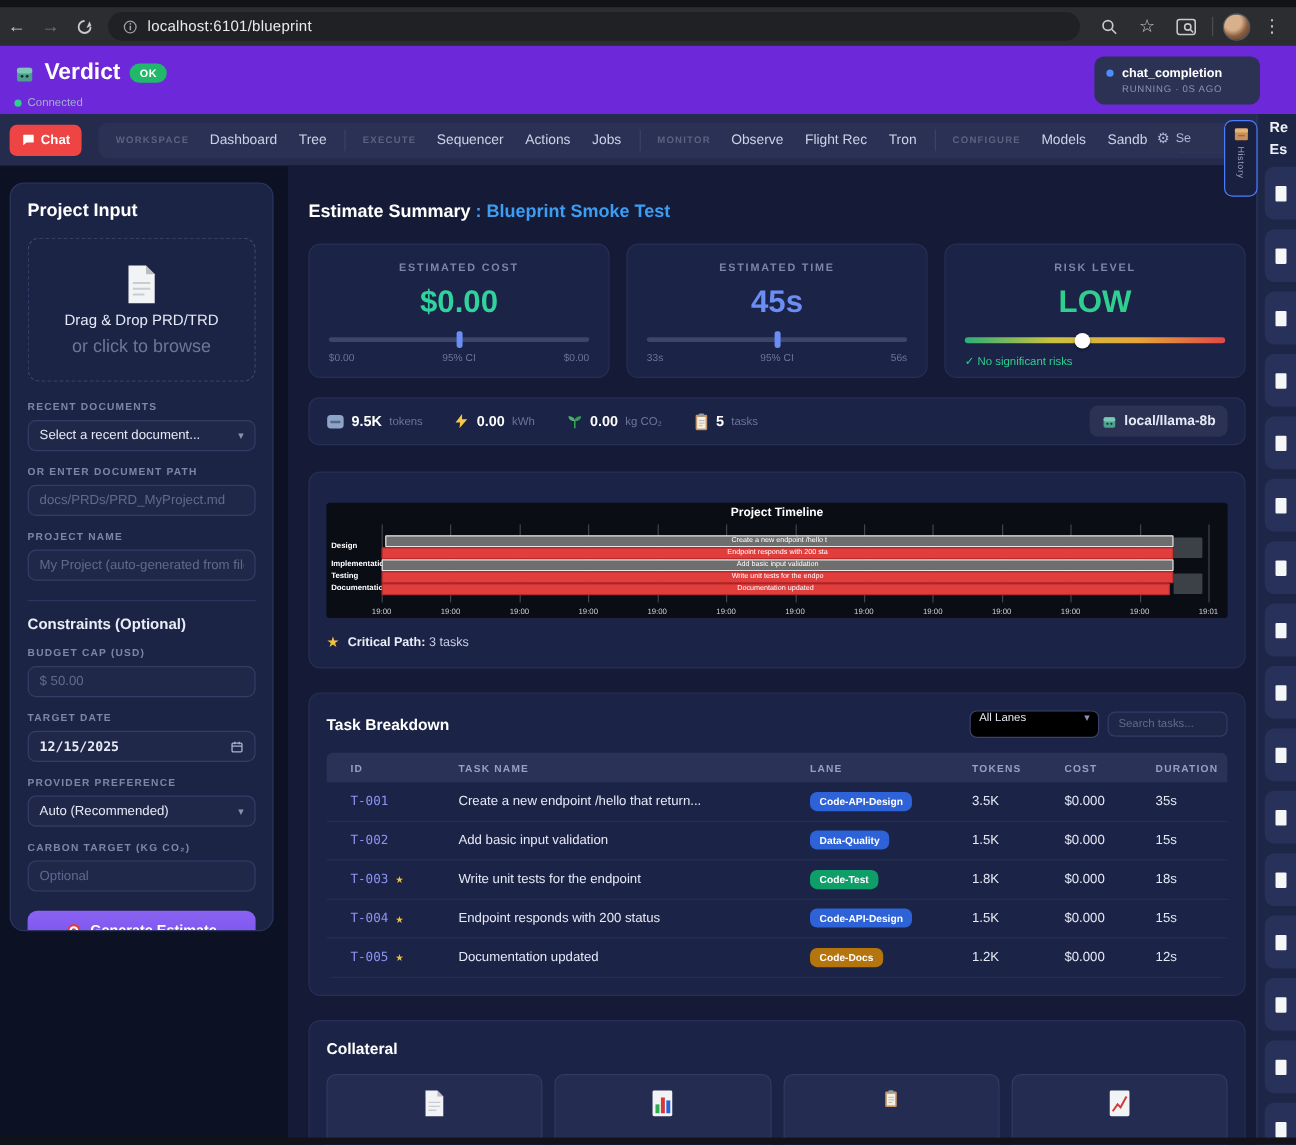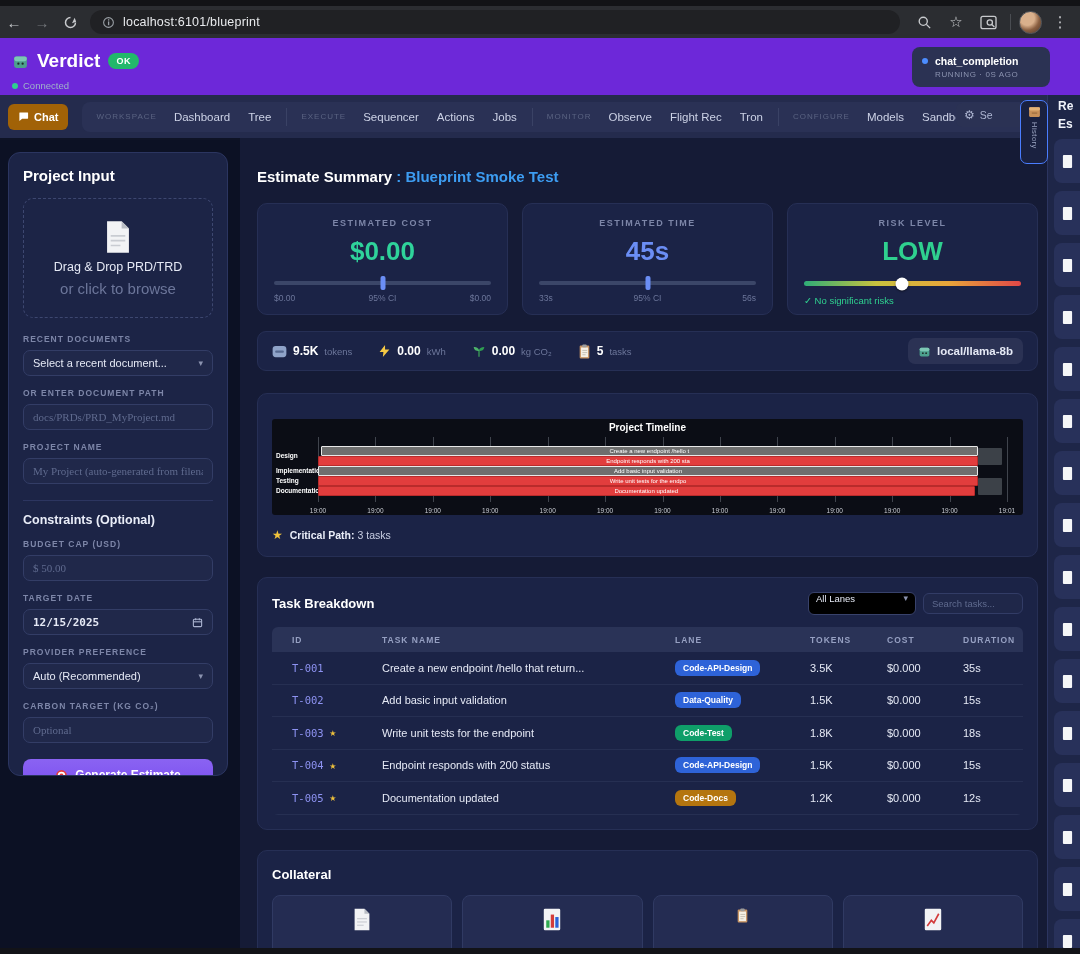"Chat" #chat-btn { background: #a16207 -> #ef4444 }
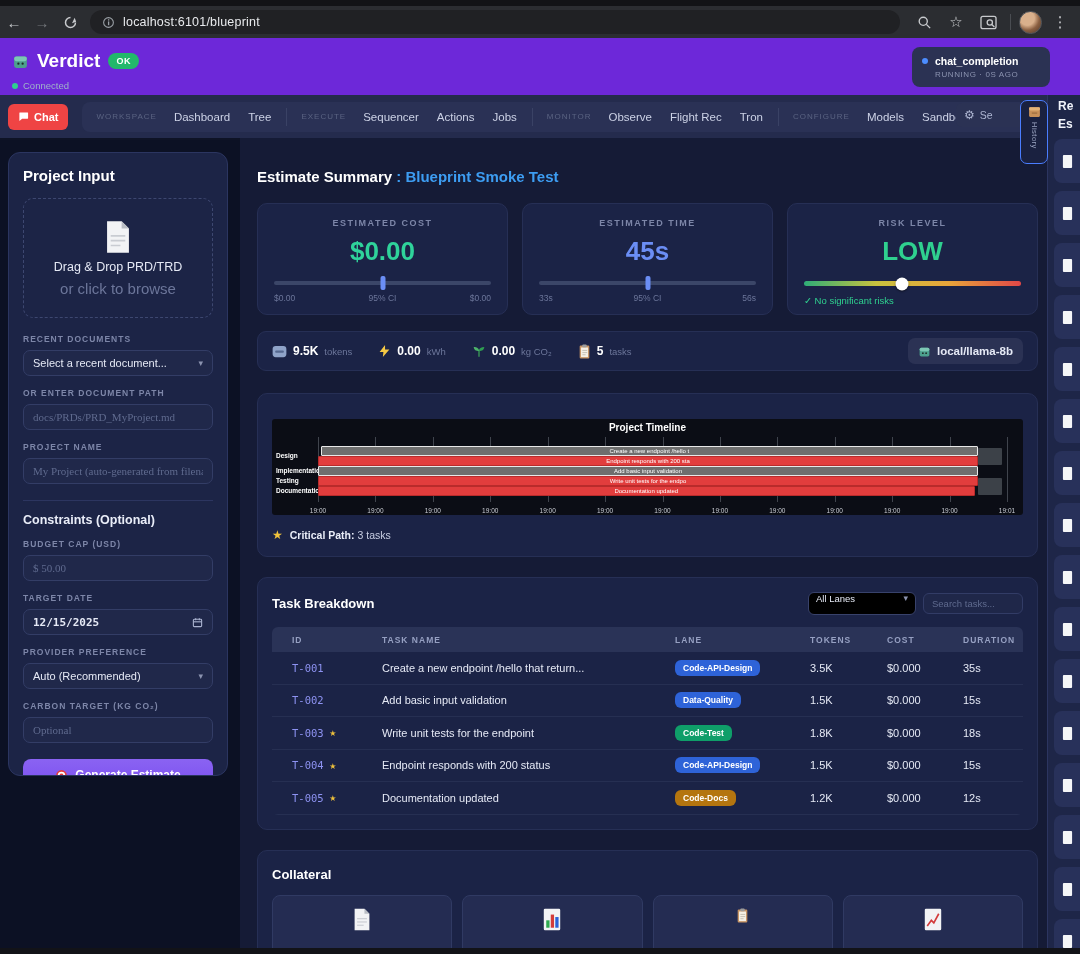"WORKSPACE" .nav-cat { font-weight: normal -> bold }
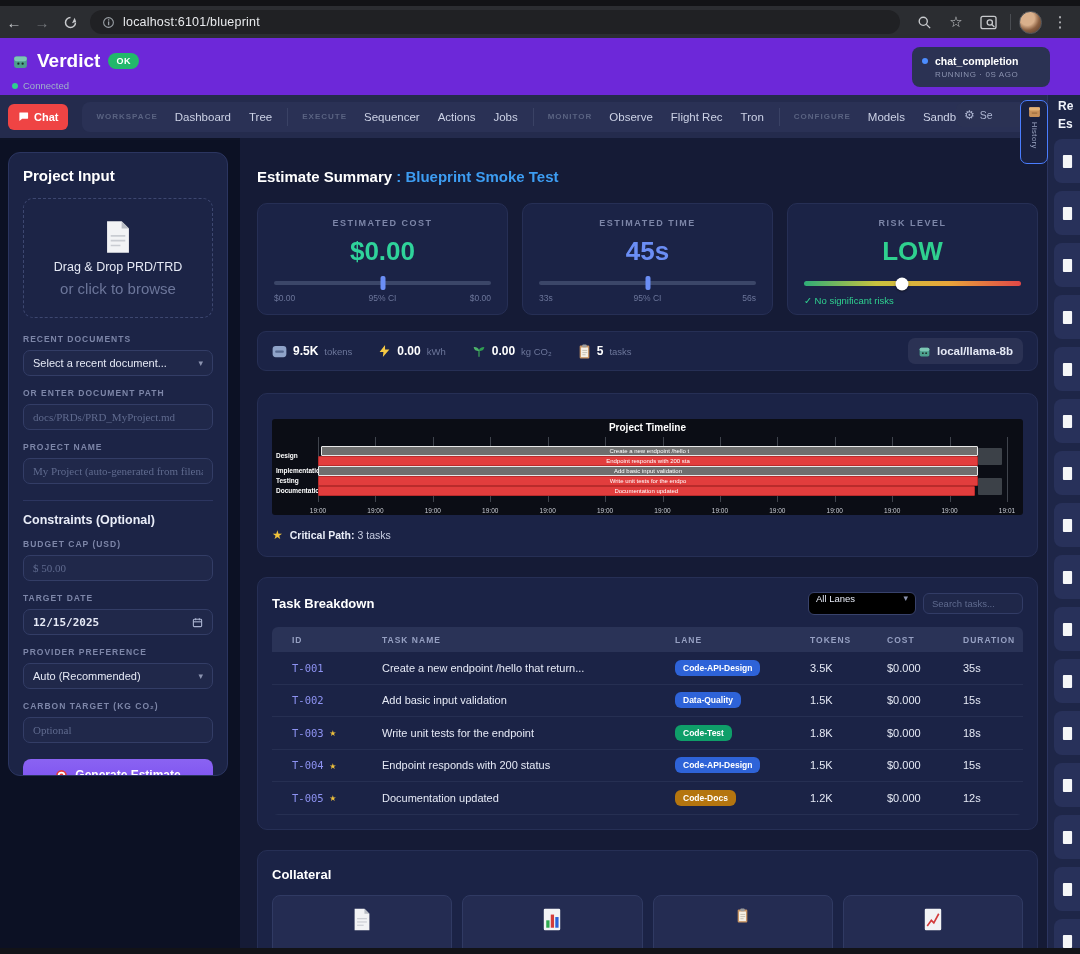"docs/PRDs/PRD_MyProject.md" input.inp { font-family: Liberation Serif, serif -> Liberation Sans, sans-serif }
